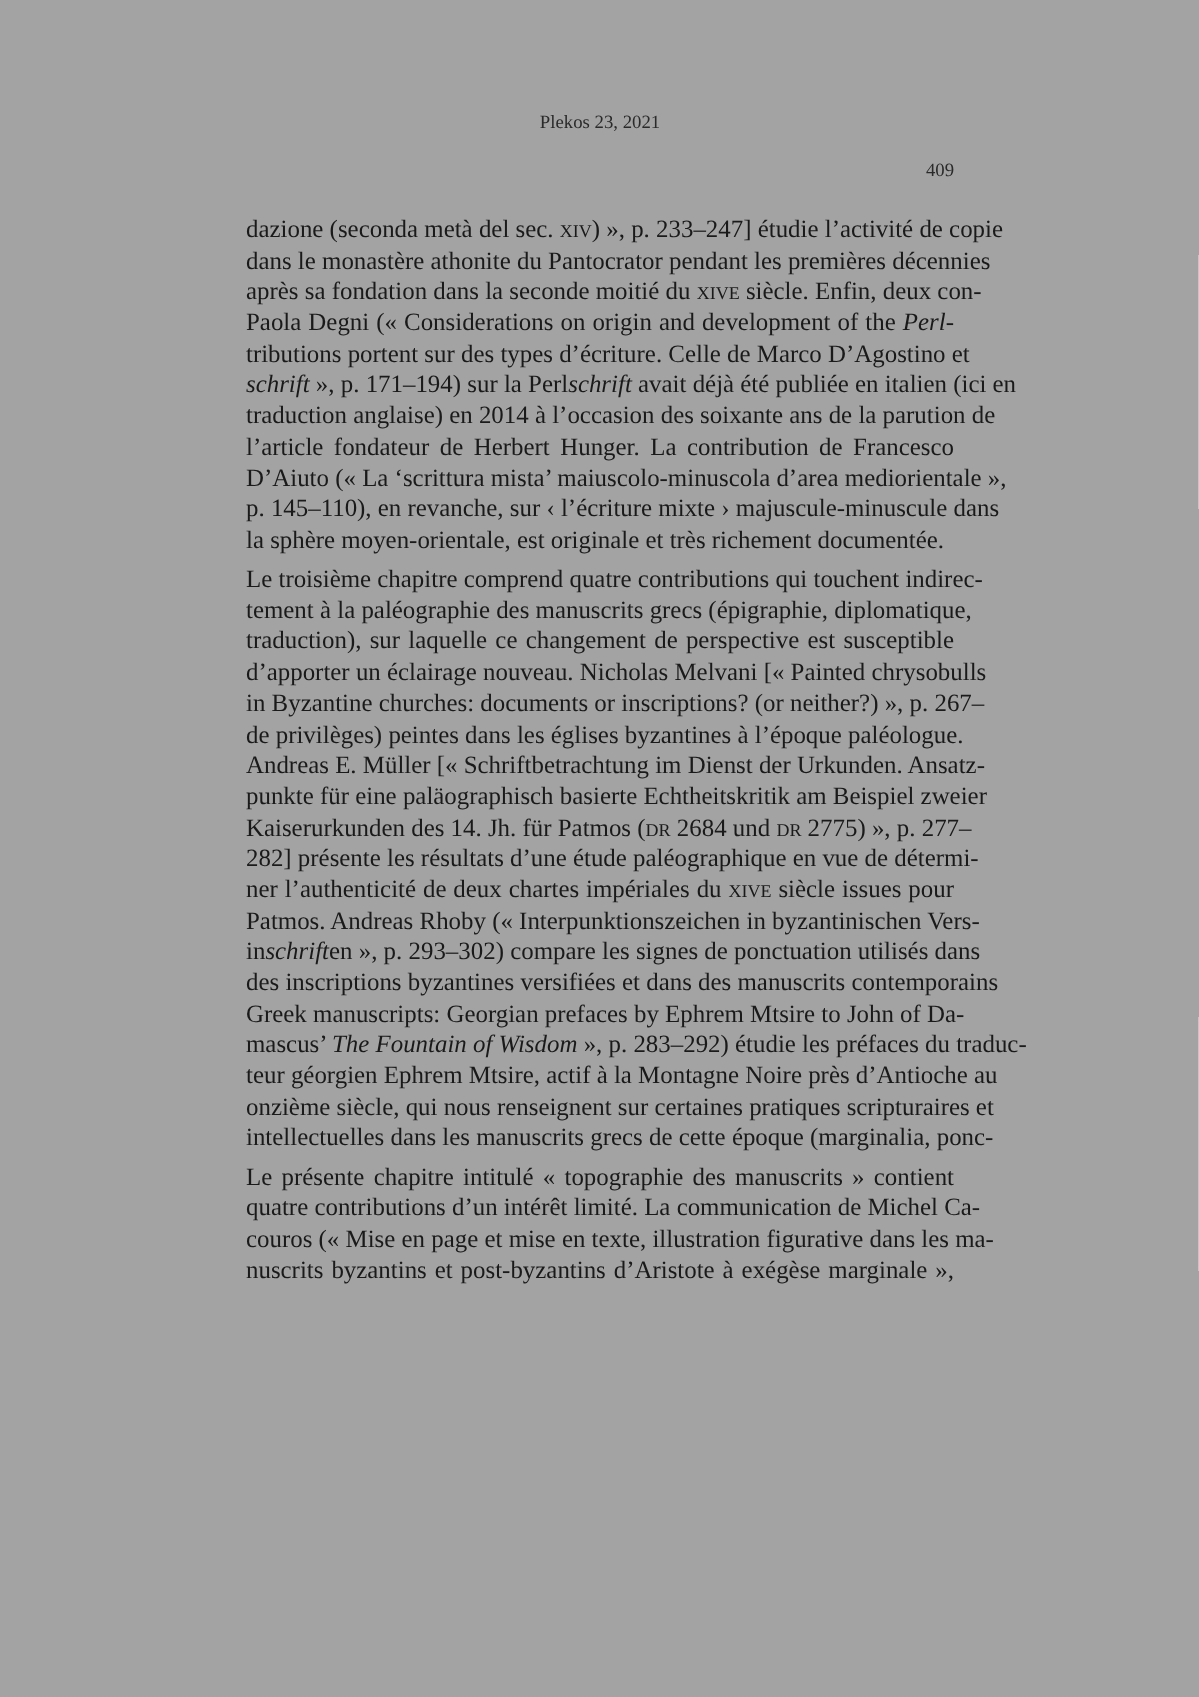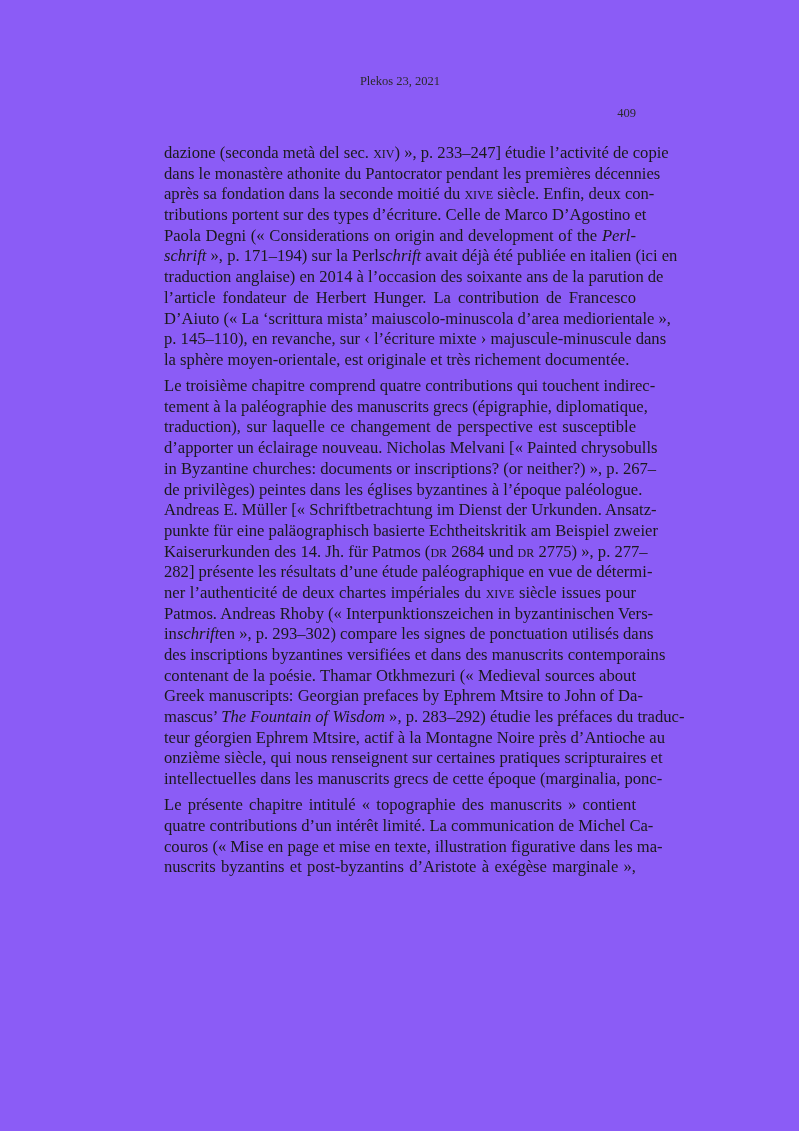"Plekos 23, 2021" .page { background: #8b5cf6 -> #a3a3a3 }
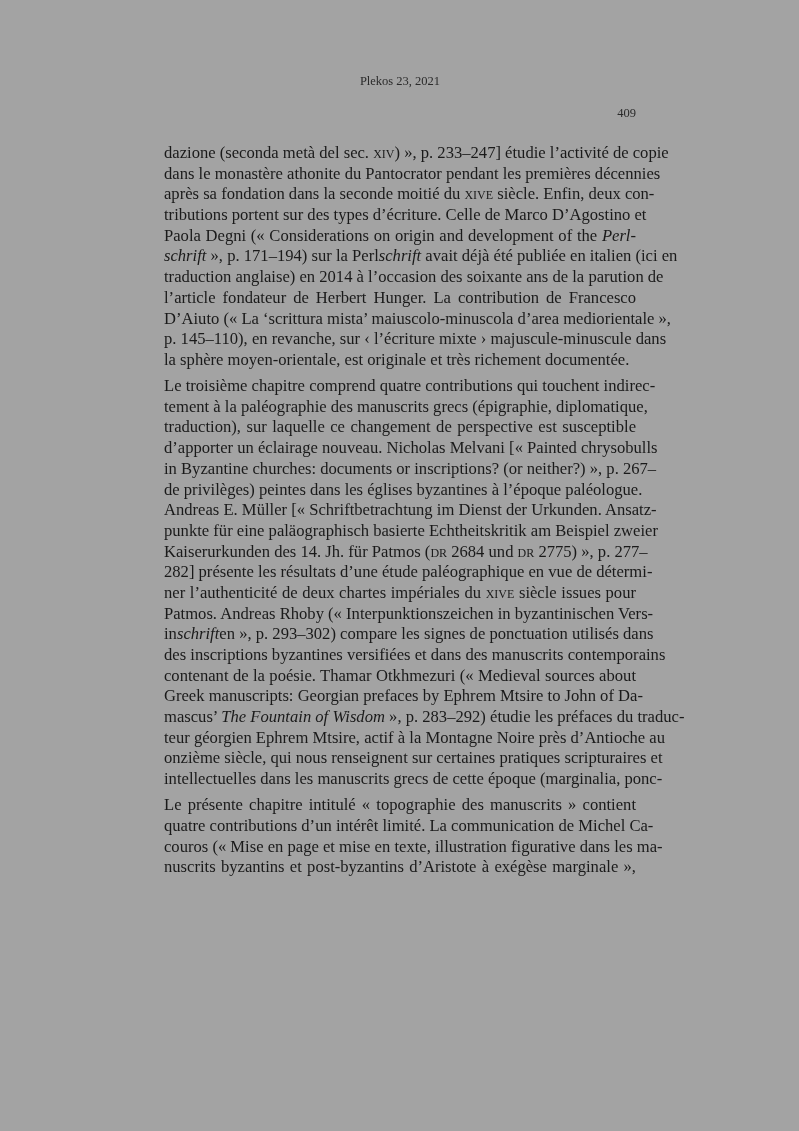"tributions portent sur des types" span.line { order: before "Paola Degni (« Considerations on" -> after "Paola Degni (« Considerations on" }
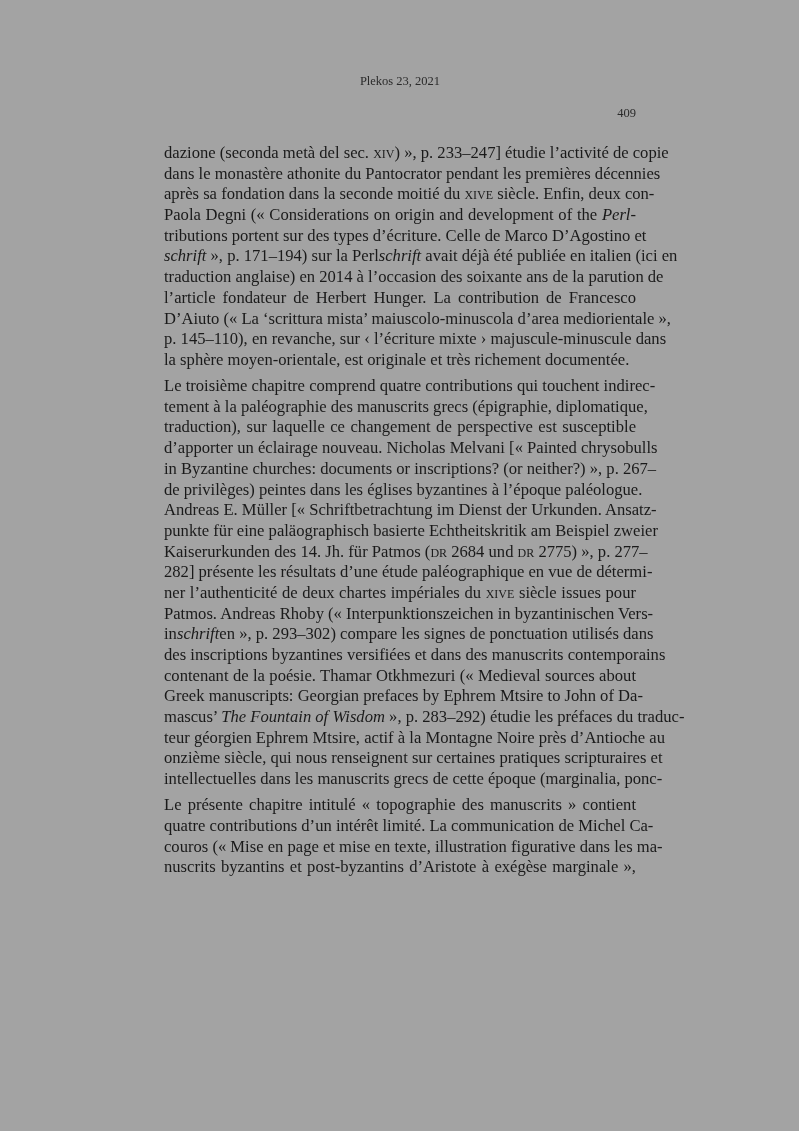"contenant de la poésie. Thamar" span.line { html: <span>contenant de la poésie. Thamar Otkhmezuri (« Medieval sources about</span> -> none }
